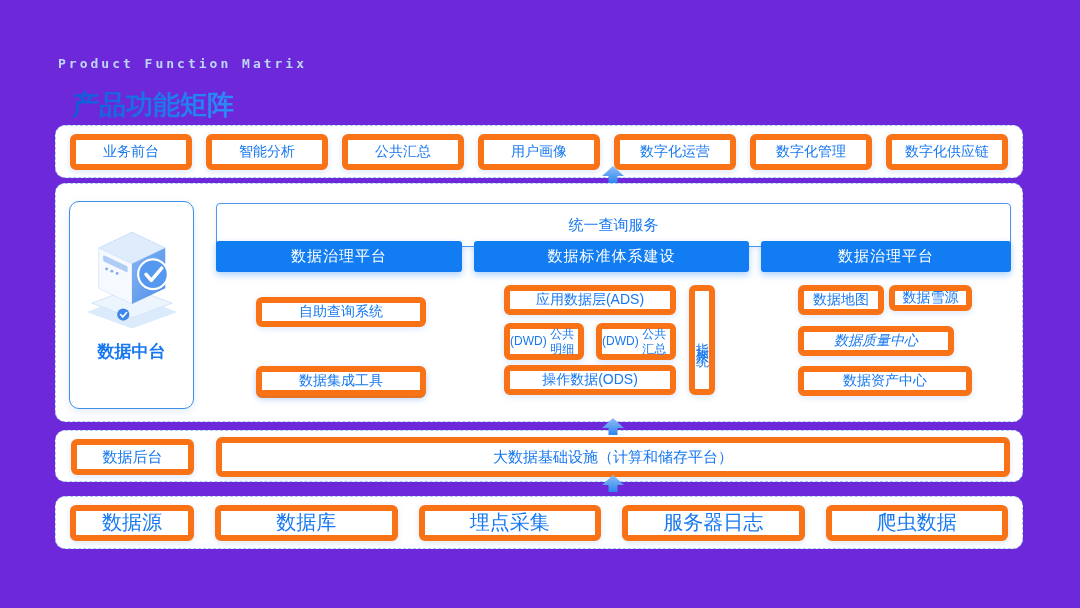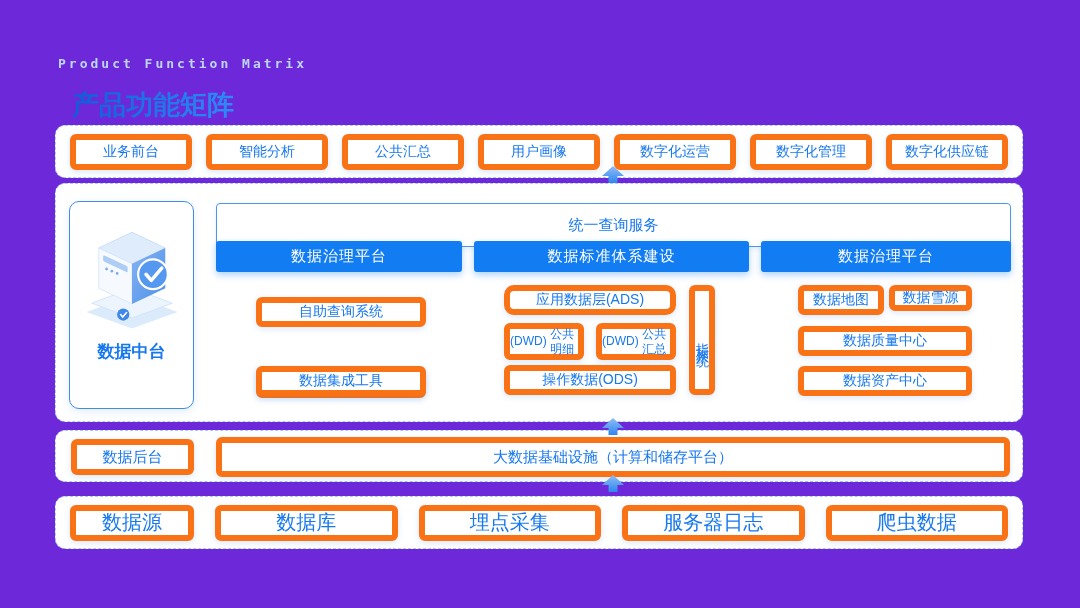"应用数据层(ADS)" .ads { border-radius: 10px -> none }
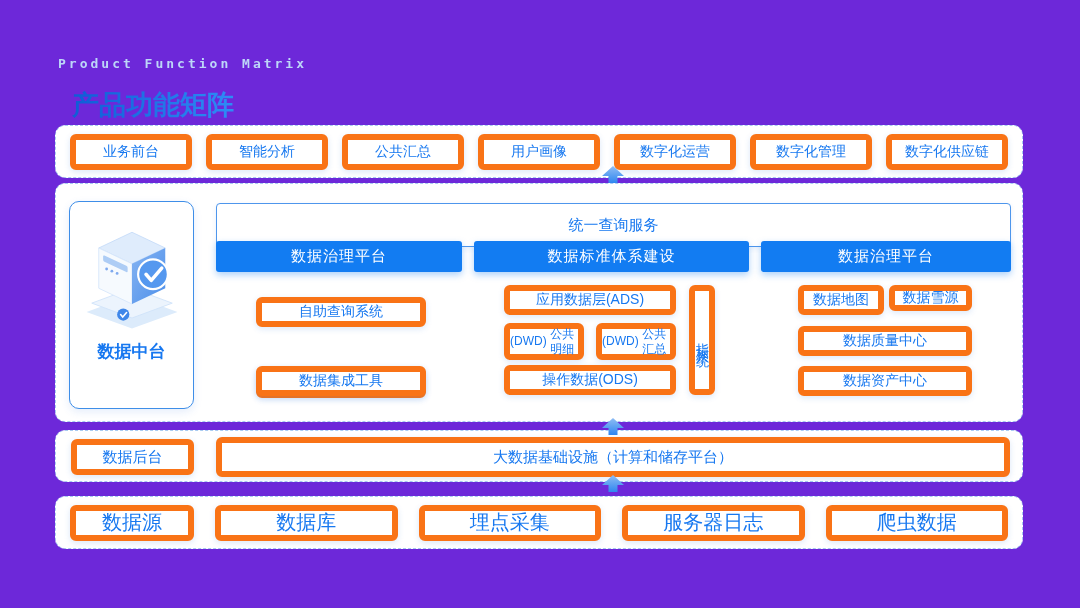"数据质量中心" .c3q { font-style: none -> italic; width: 174px -> 156px }
